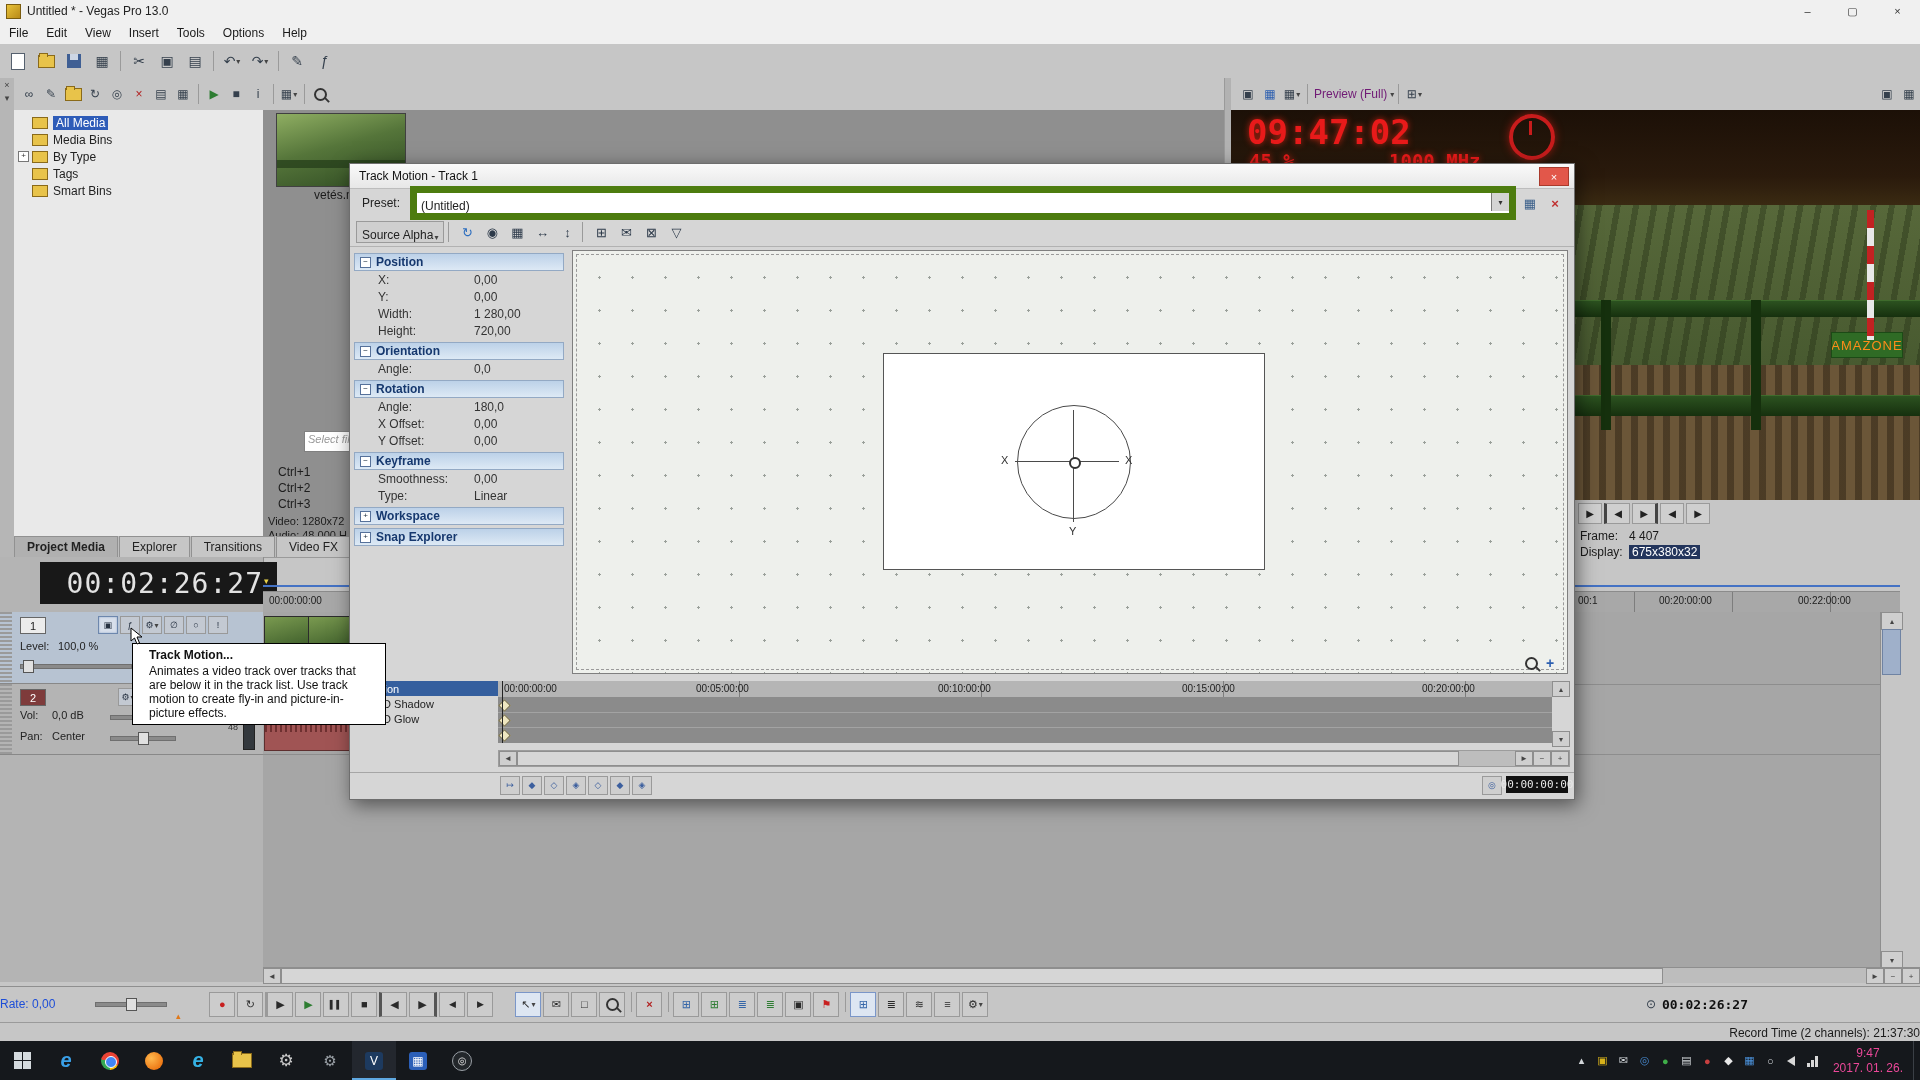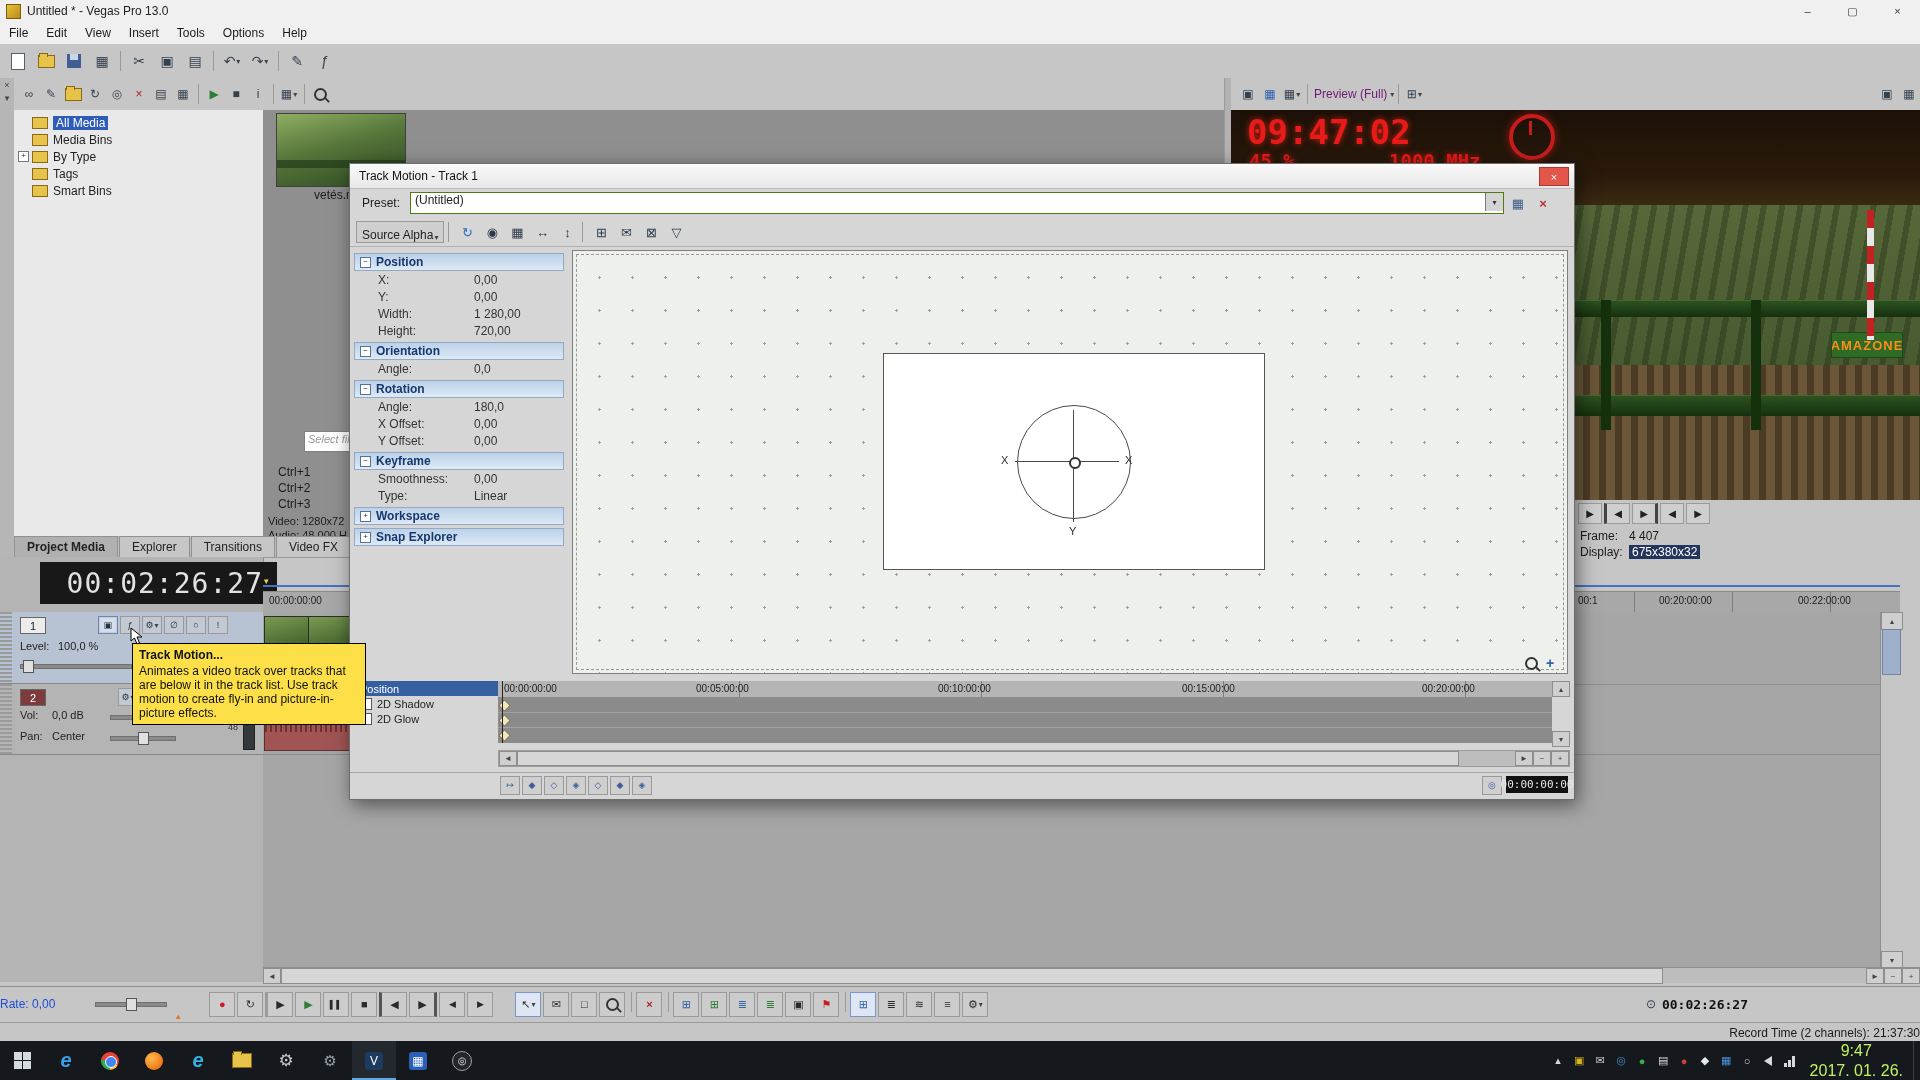"(Untitled)" #preset-combo { align-items: flex-start -> flex-end; border: 1px solid #4d7c0f -> 7px solid #4d7c0f }
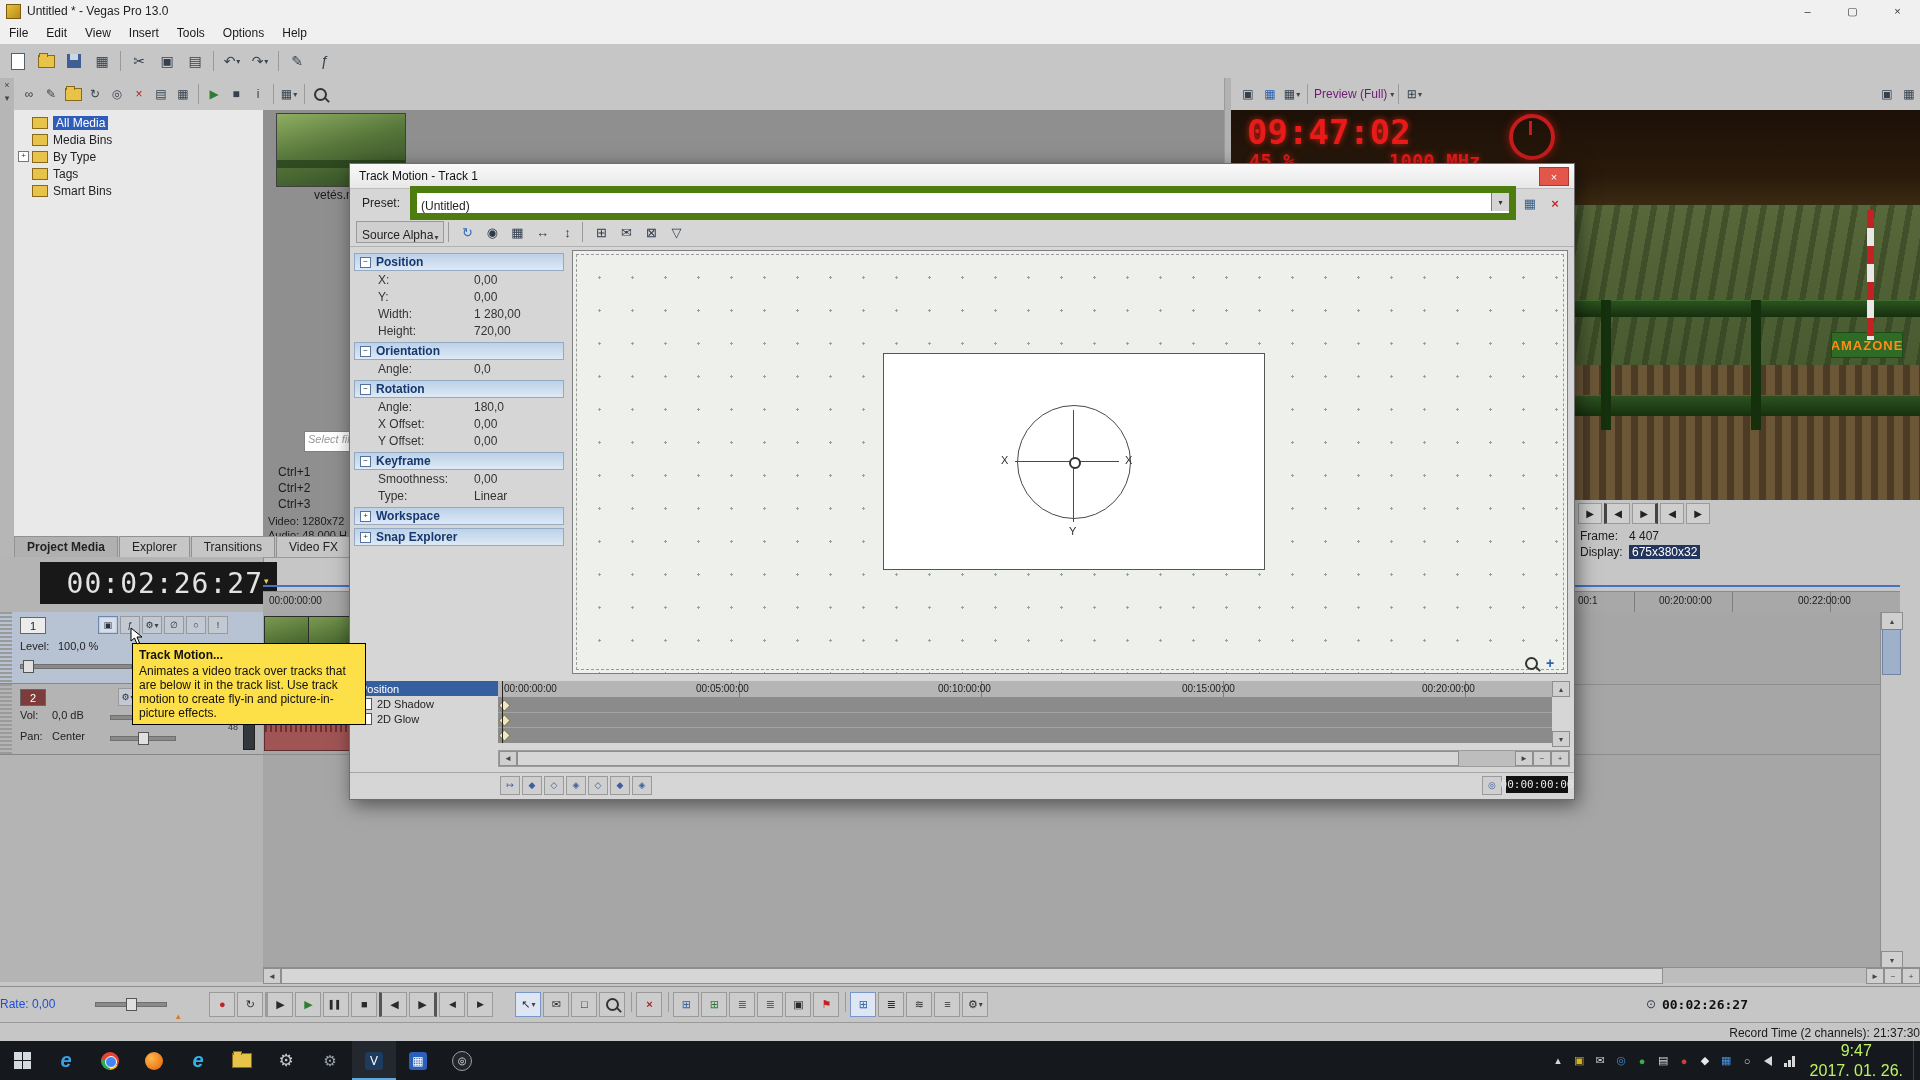"AMAZONE" .brandbox span { font-weight: bold -> normal }
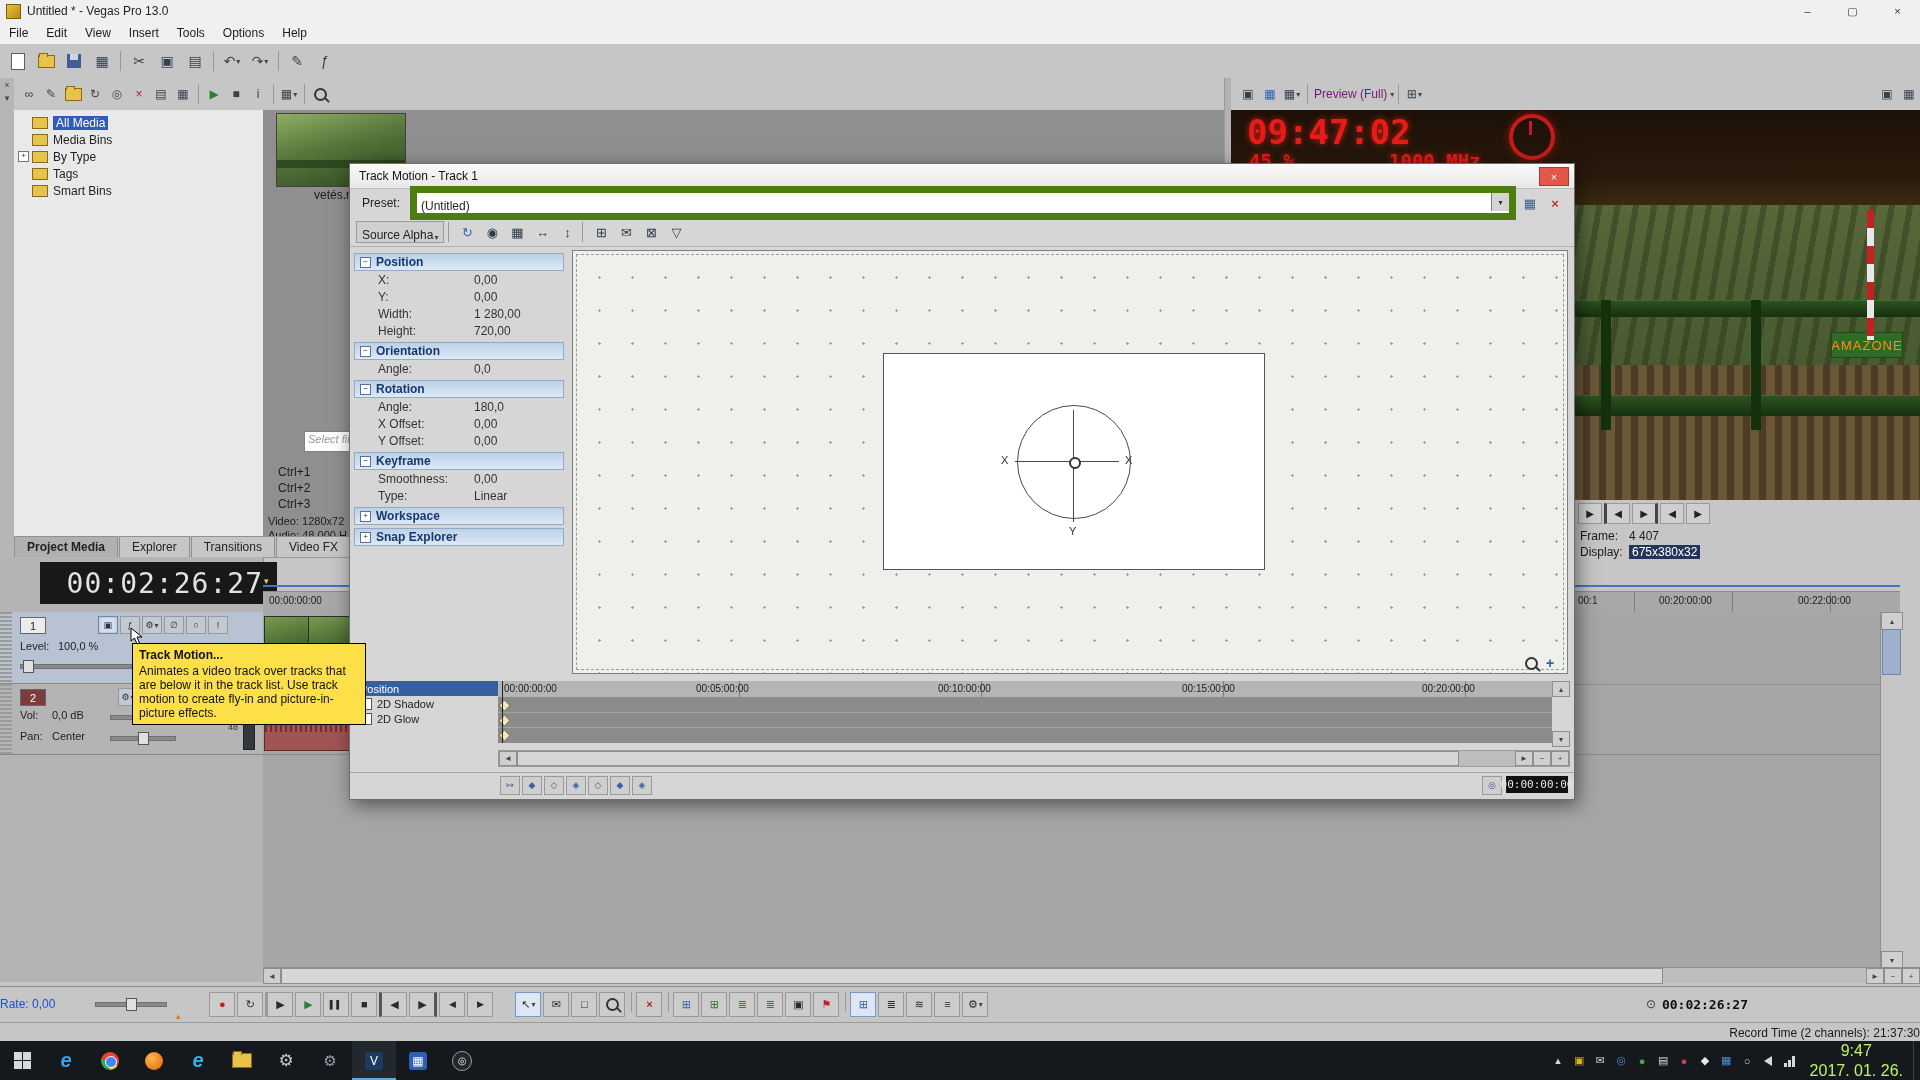"Track Motion..." #tooltip { background: #fde047 -> #ffffff; padding: 4px 6px -> 4px 16px }
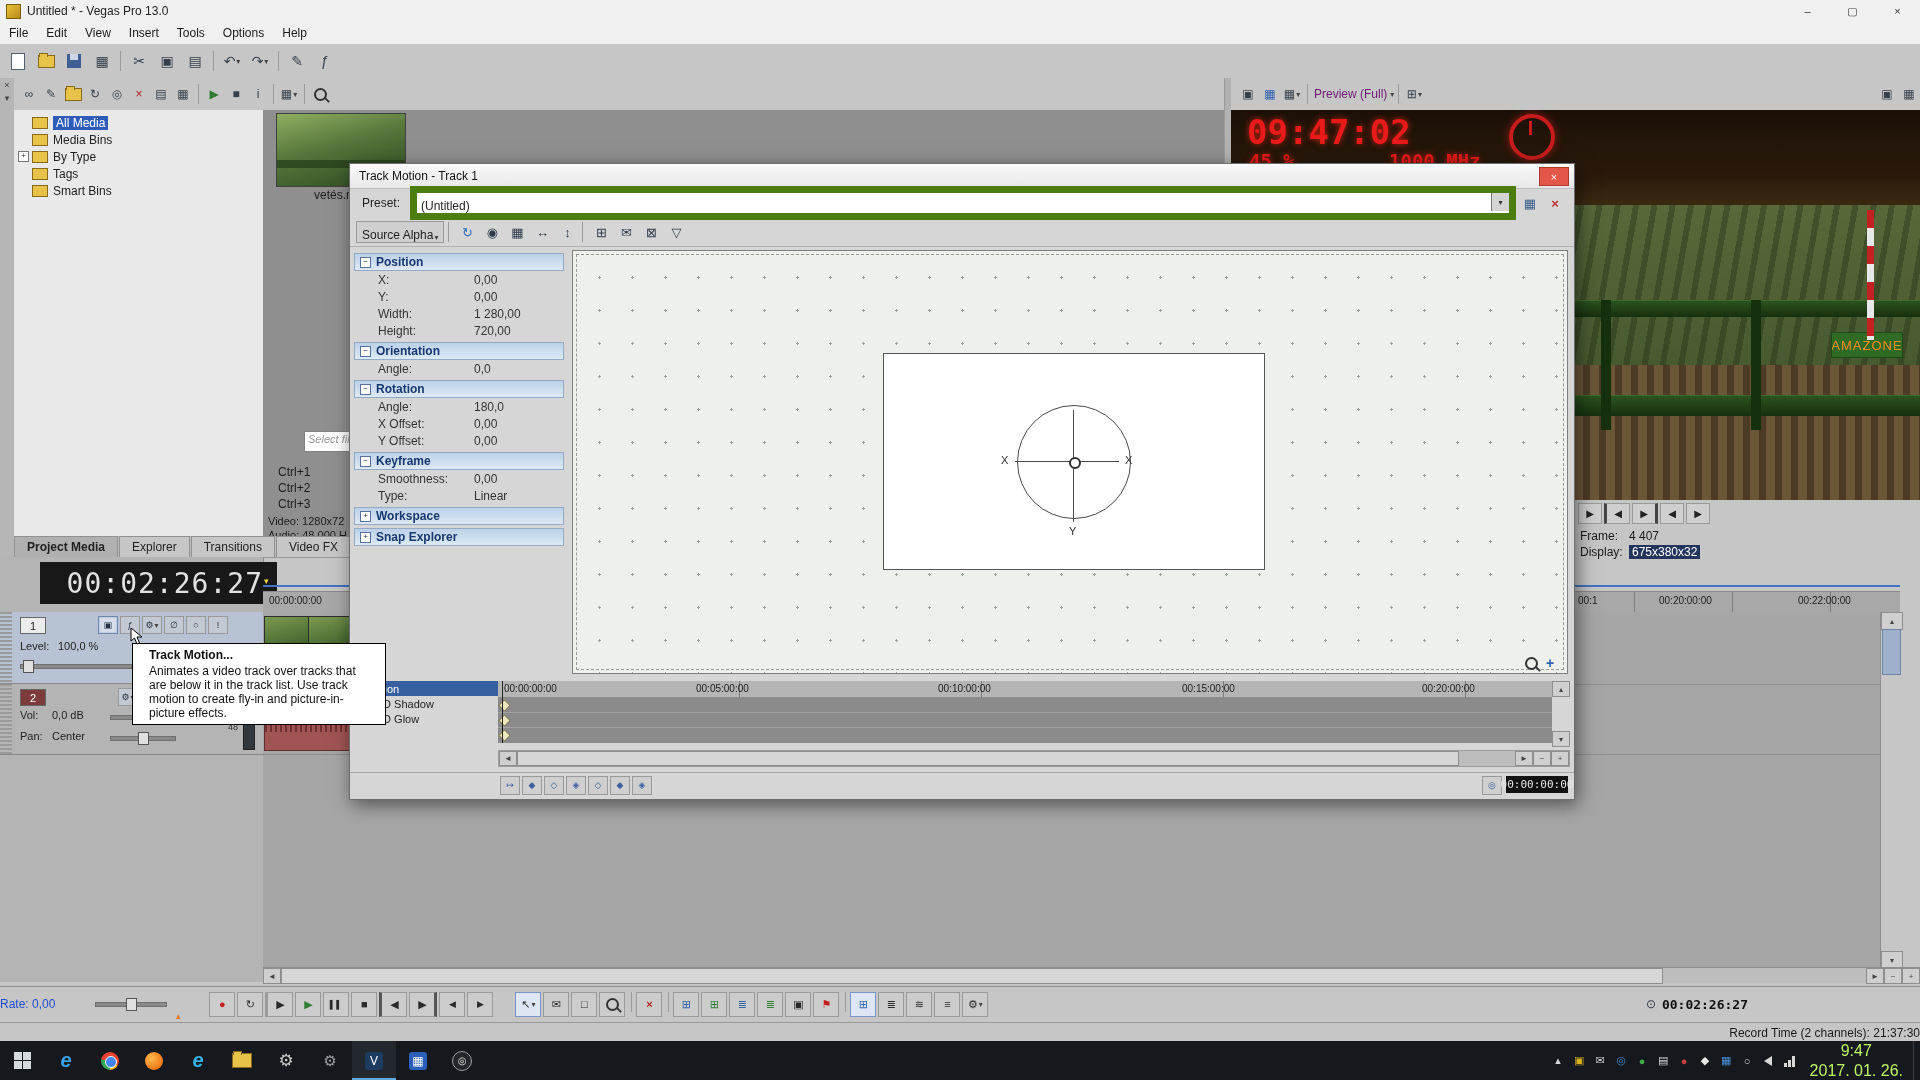"9:47" .clock { color: #bef264 -> #ec4899; font-size: 16px -> 12px }
